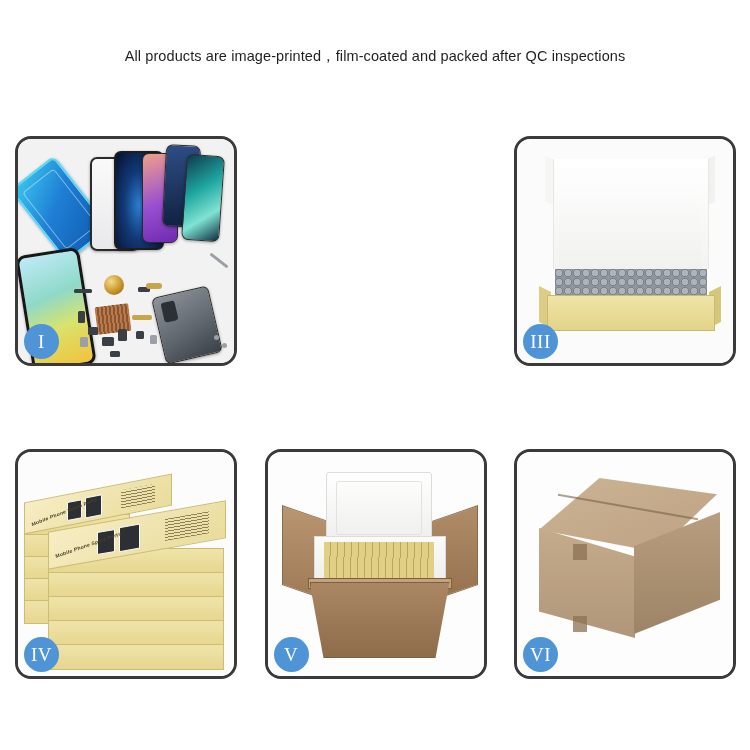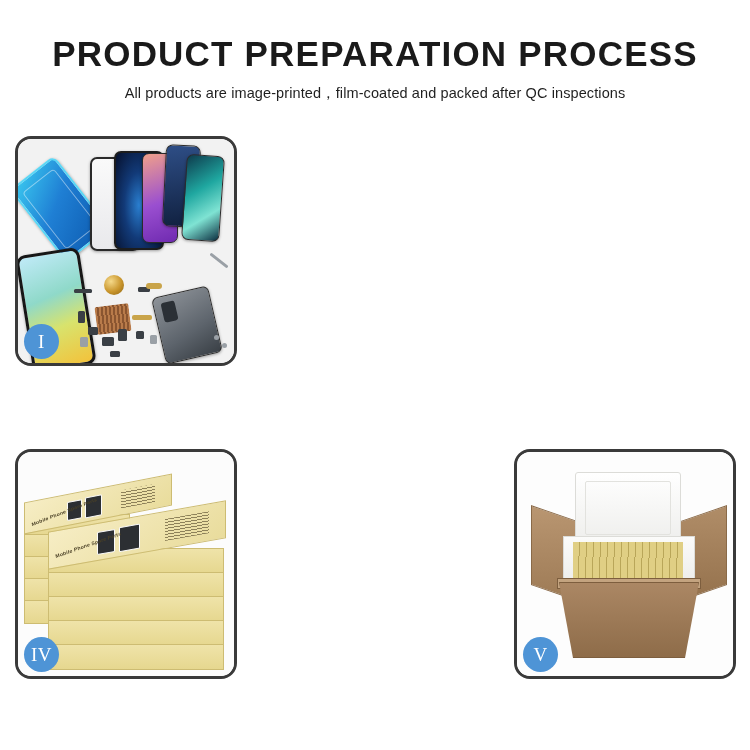"PRODUCT PREPARATION PROCESS" h1.title { html: <h1>PRODUCT PREPARATION PROCESS</h1> -> none }
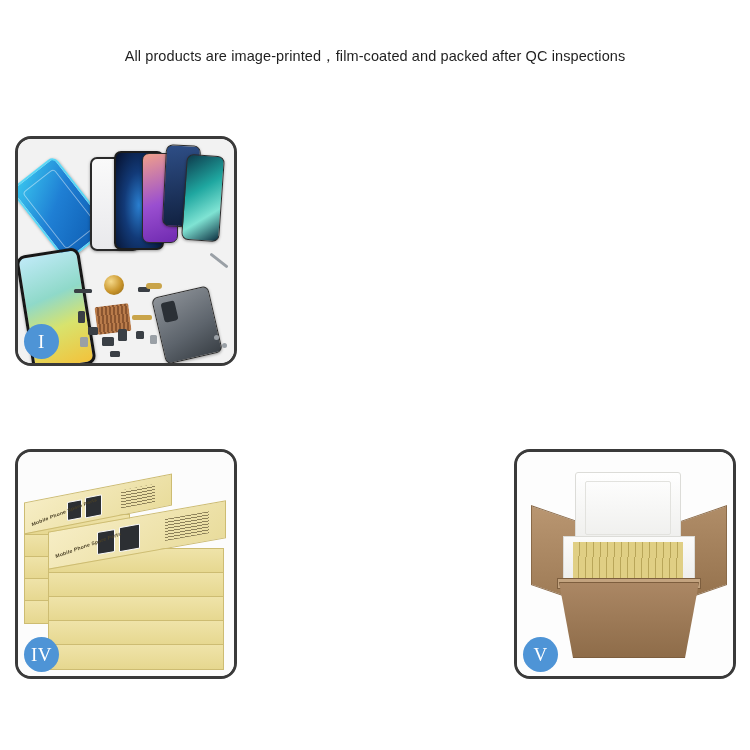"III" div.panel { html: none -> <div> <div> <div></div> <div></div> <div></div> <div></div> <div></div> <div></div> <div></div> <div></div> </div> <div>III</div> </div> }
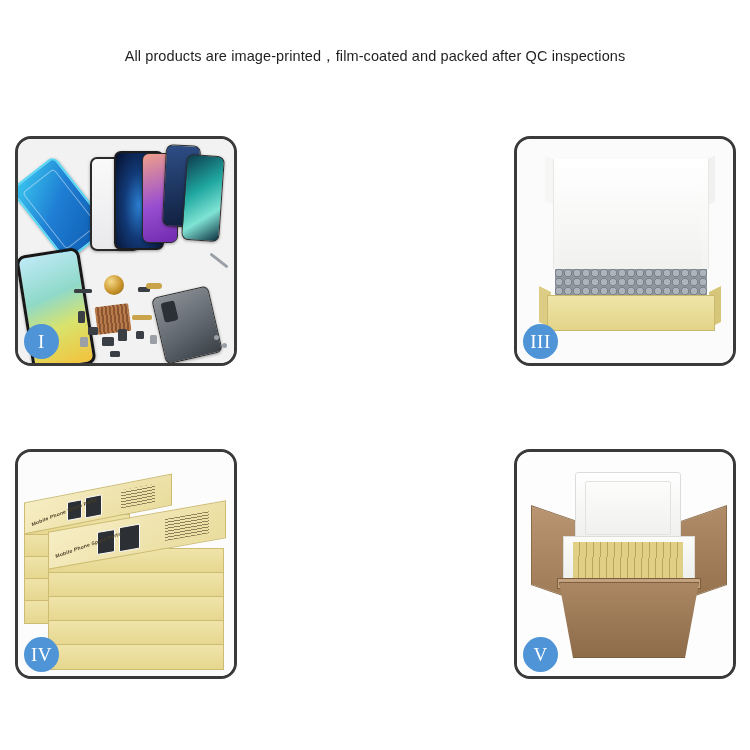"VI" div.panel { html: none -> <div> <div> <div></div> <div></div> <div></div> <div></div> <div></div> <div></div> </div> <div>VI</div> </div> }
